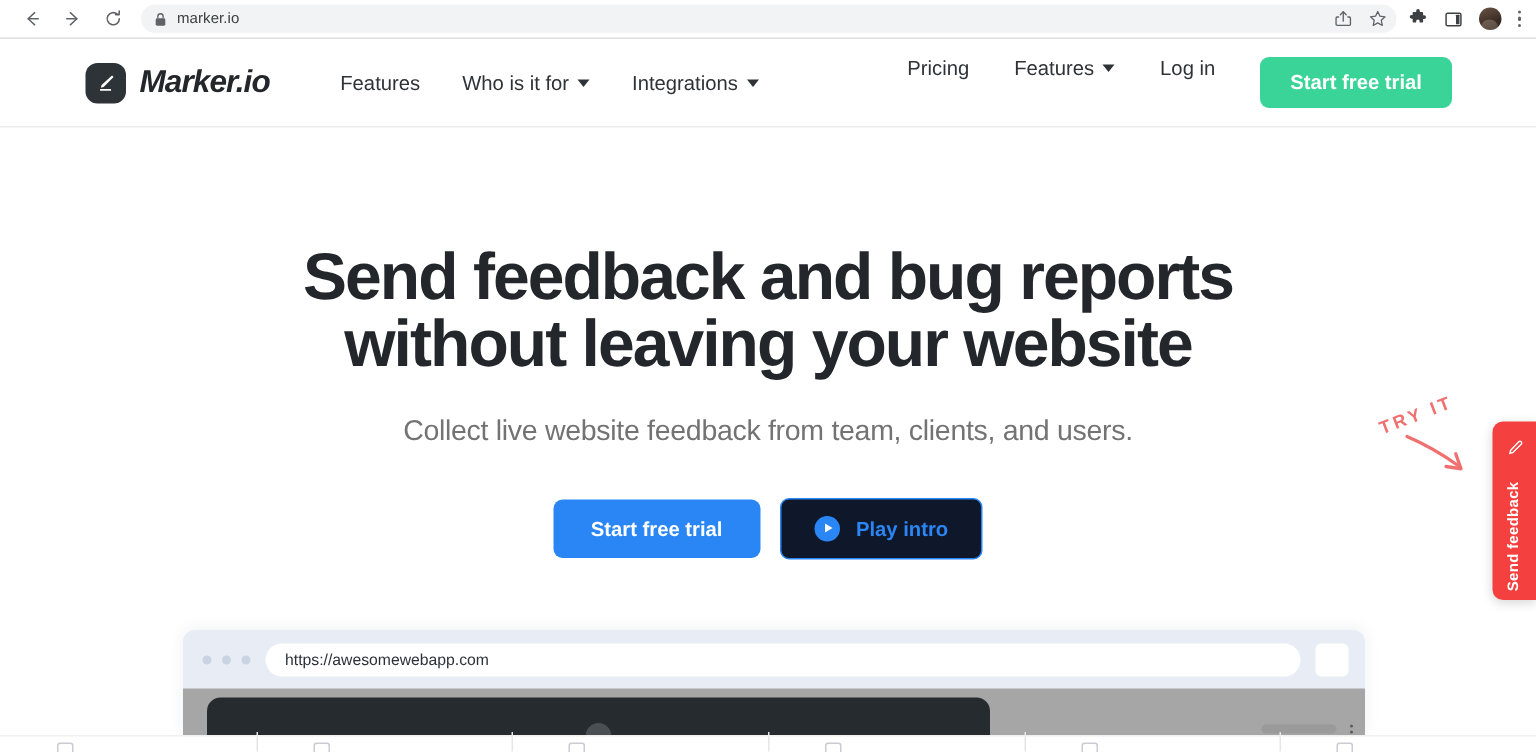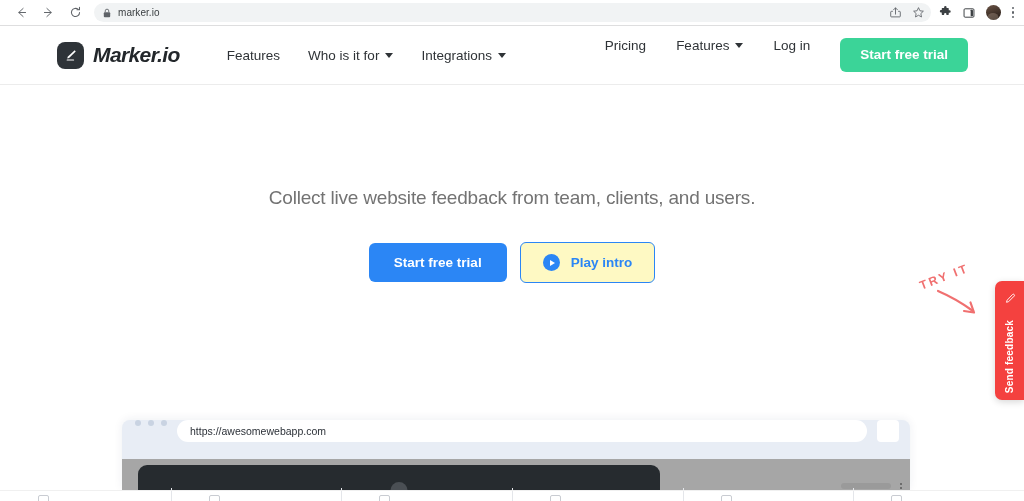"Send feedback and bug reports" h1.hero-title { html: none -> <h1> <span>Send feedback and bug reports</span><br> <span>without leaving your website</span> </h1> }
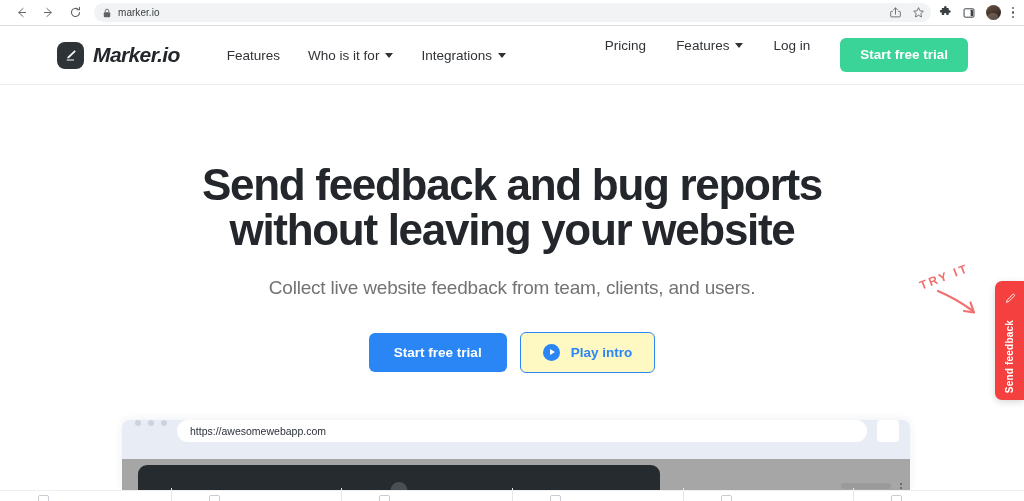"Play intro" .btn-outline-blue { background: #fef9c3 -> #0f172a }
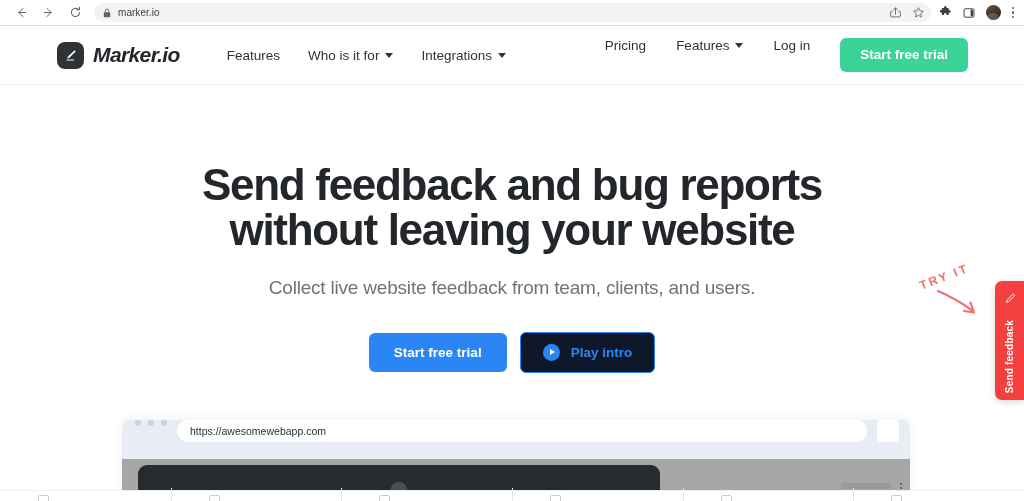"https://awesomewebapp.com" .mock-topbar { align-items: flex-start -> center }
